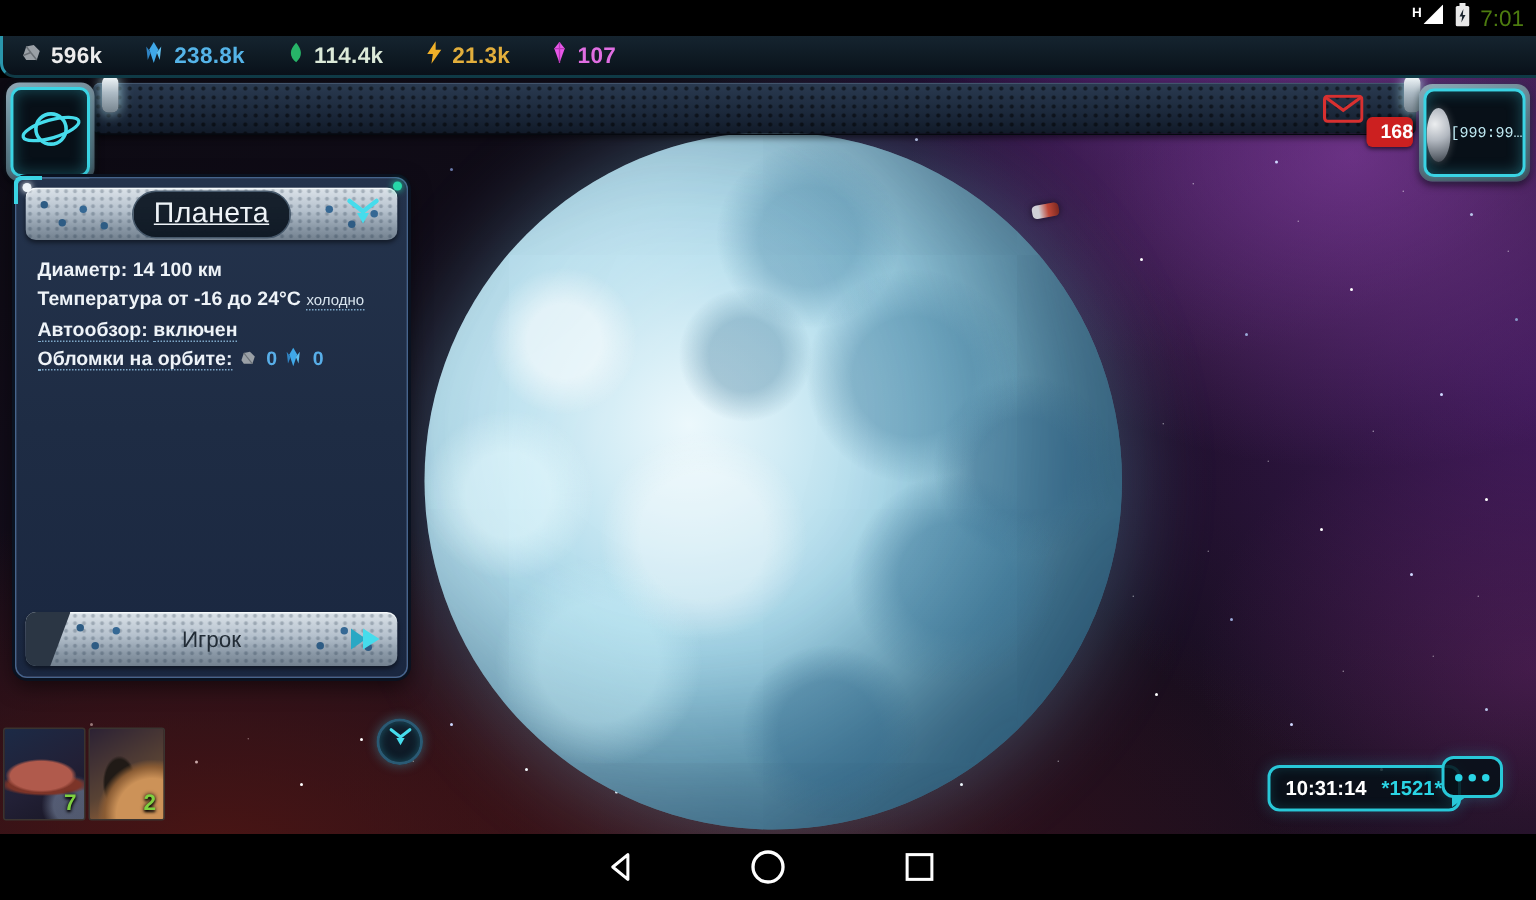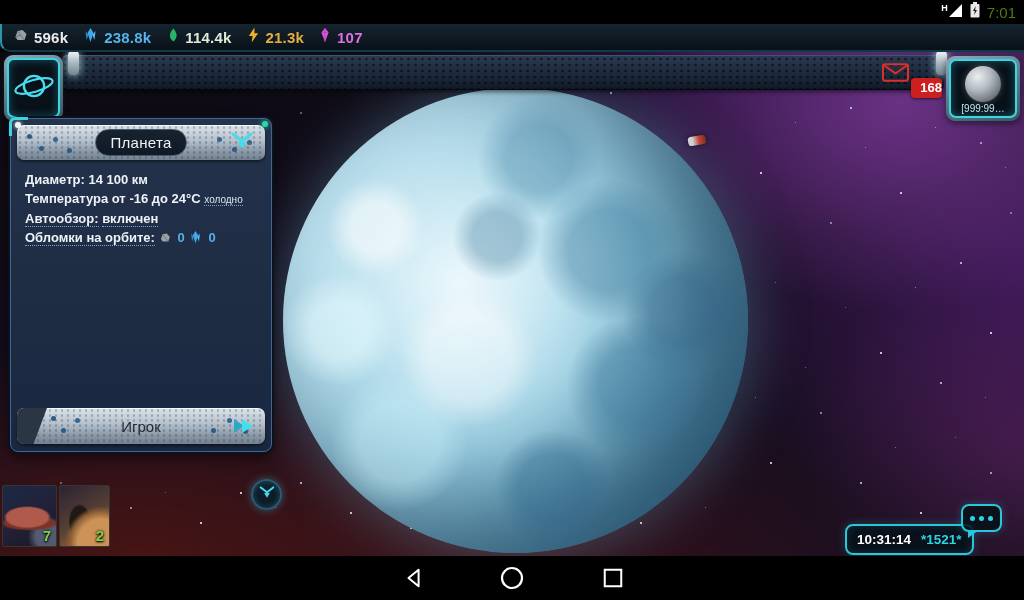"596k" .resource-bar { gap: 0 -> 12px }
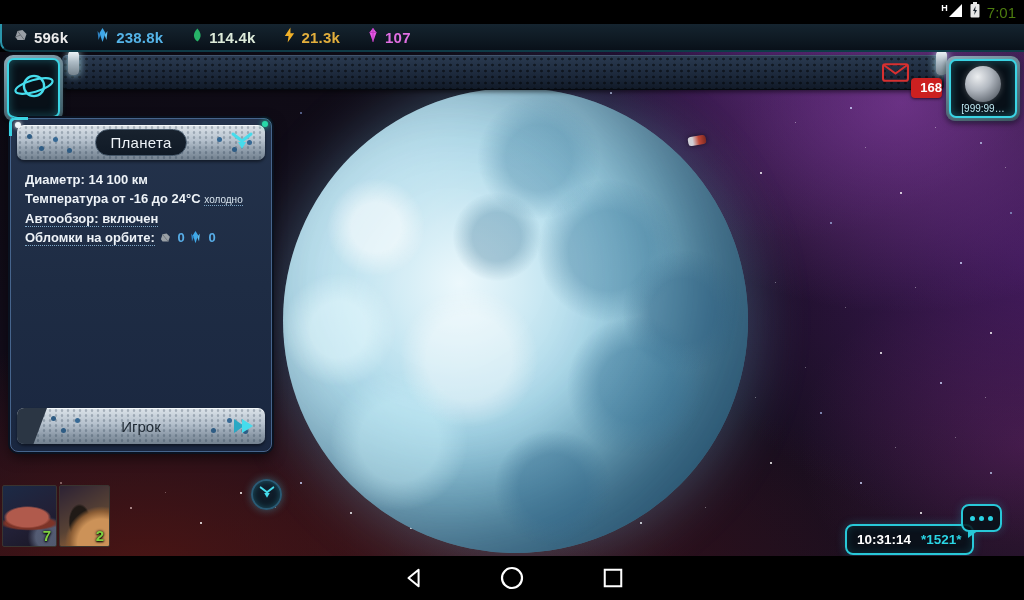"[999:99…" .btn-inner { flex-direction: column -> row; font-family: none -> Liberation Mono, monospace }
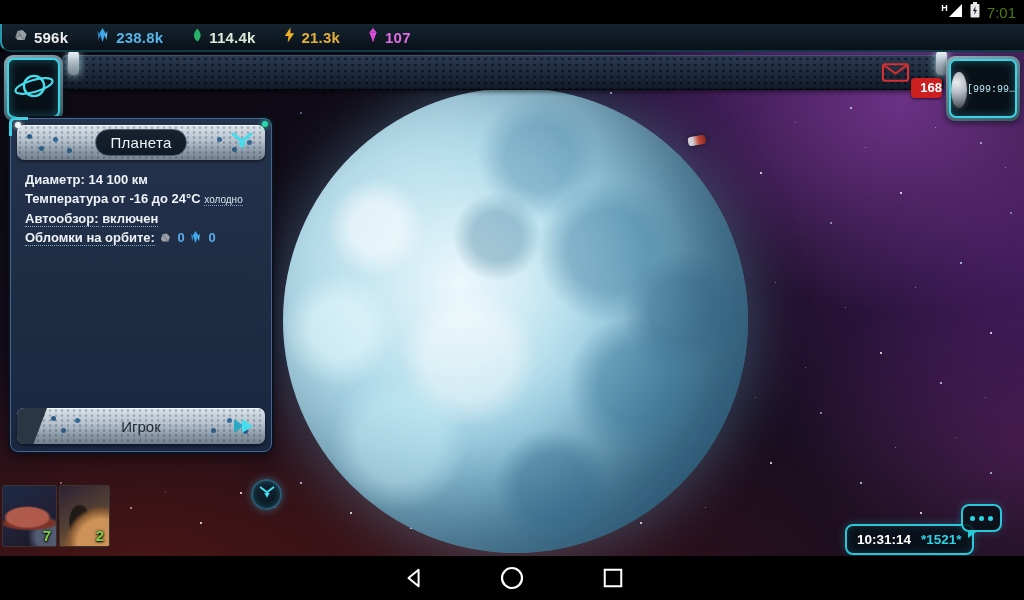"Планета" .hdr-pill { font-size: 15px -> 19px; text-decoration: none -> underline }
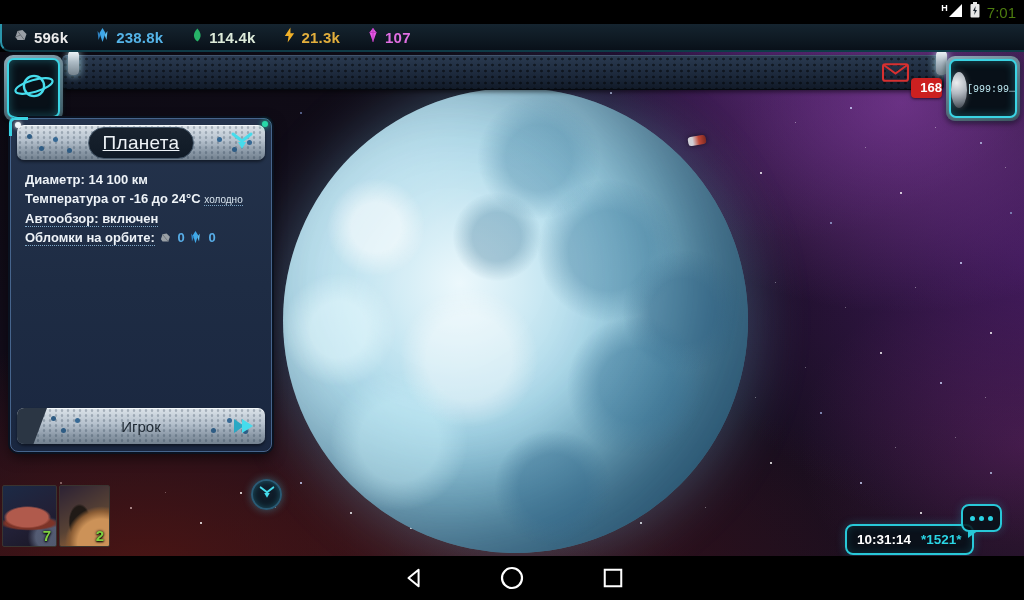"10:31:14" .timer-box { top: 472px -> 458px }
